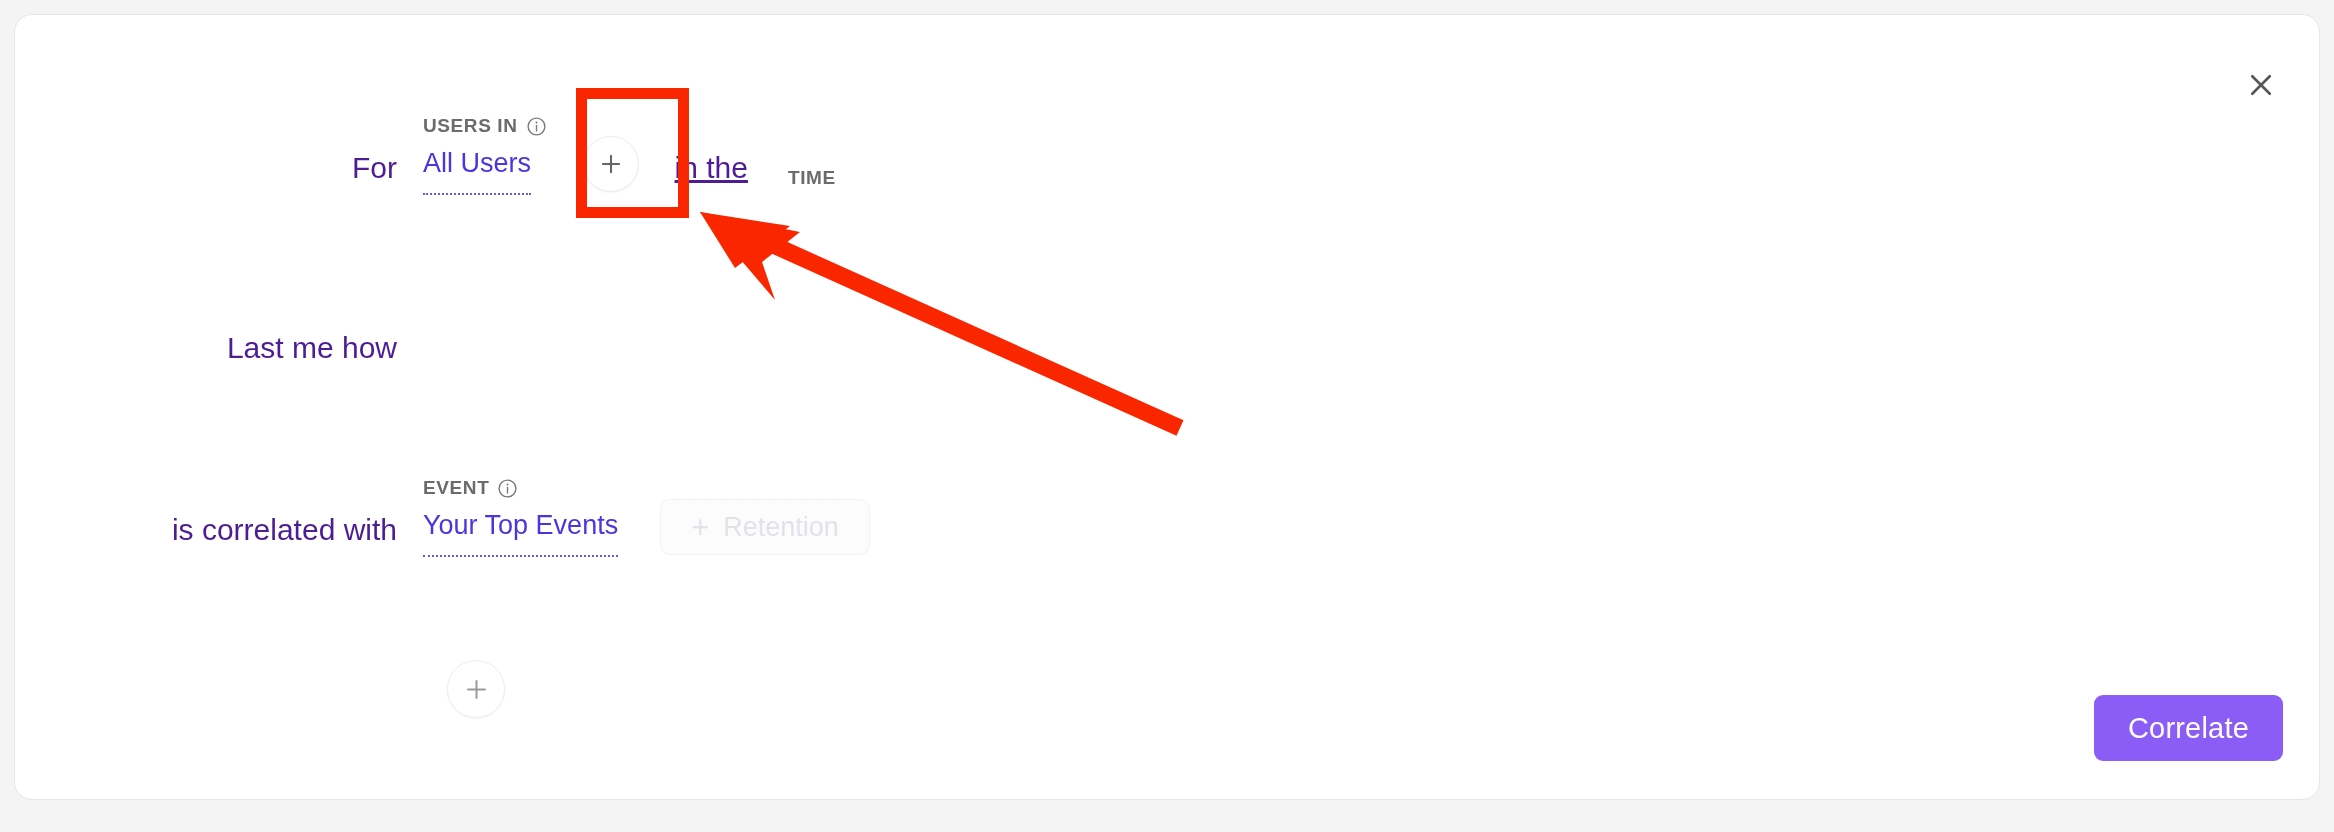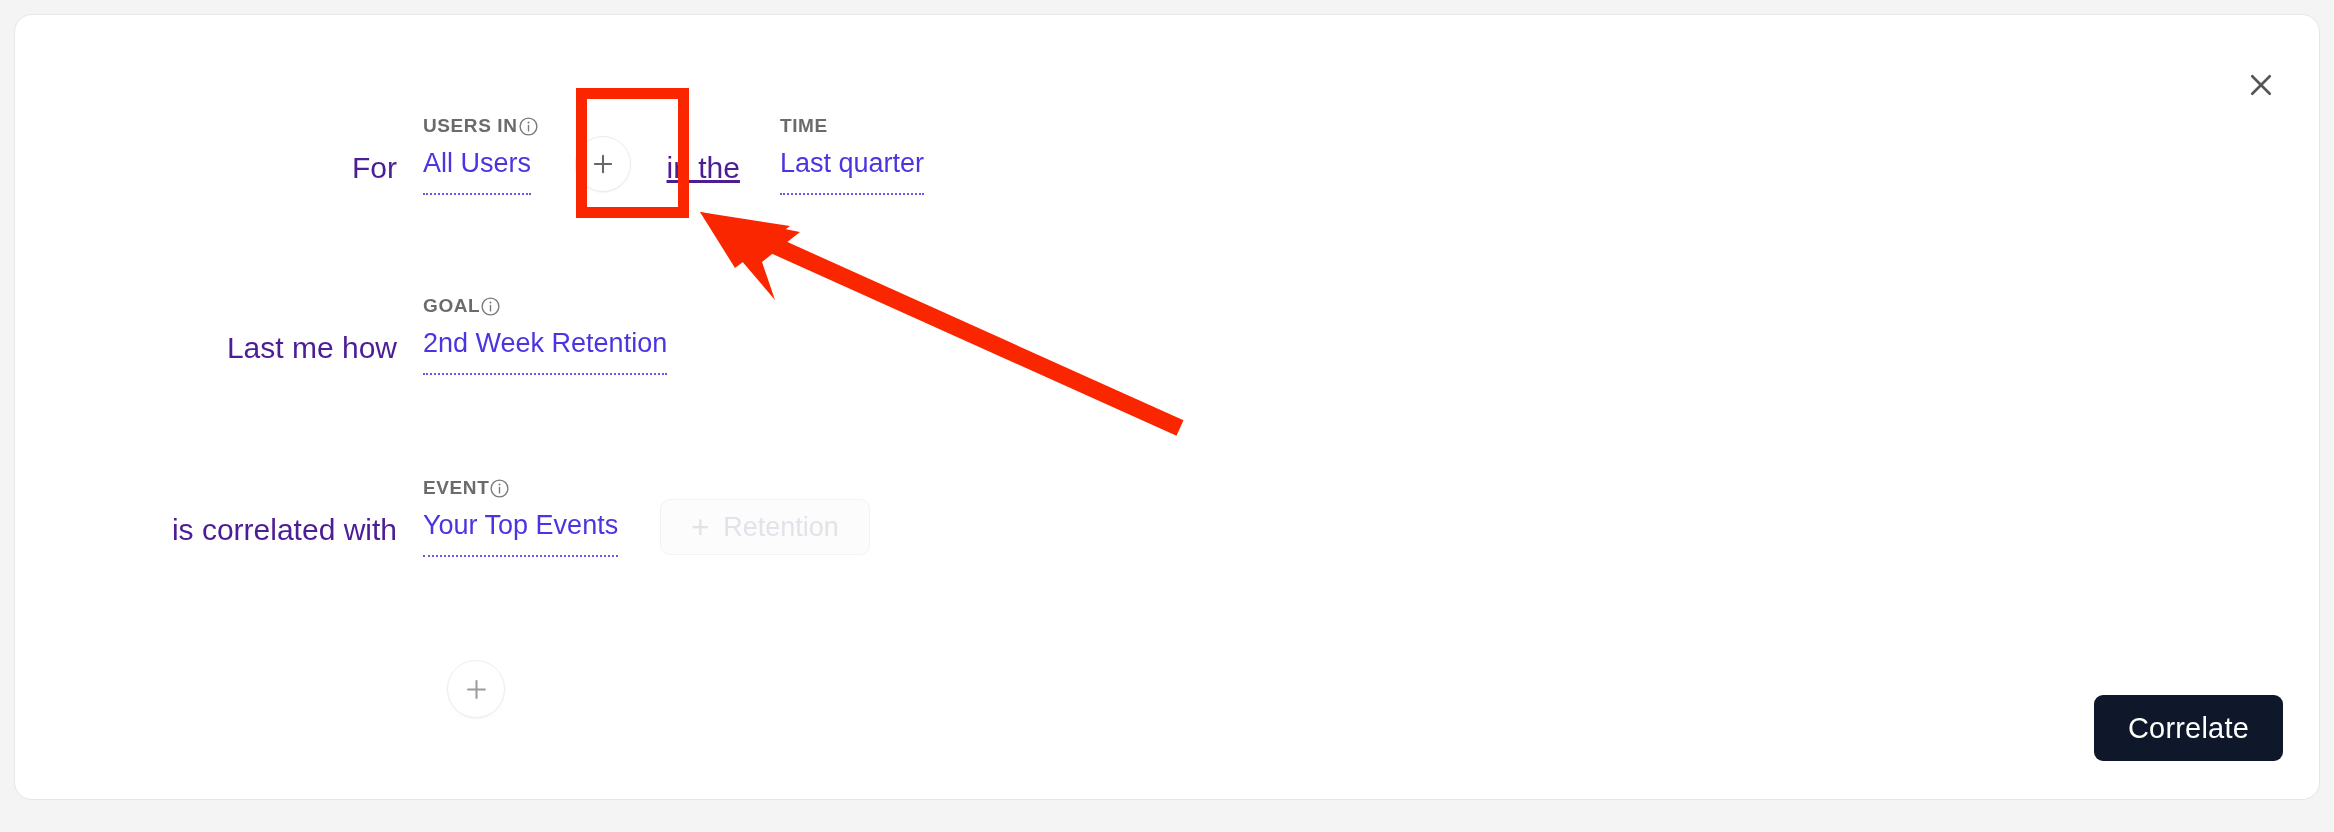"USERS IN" .field-label { gap: none -> 8px }
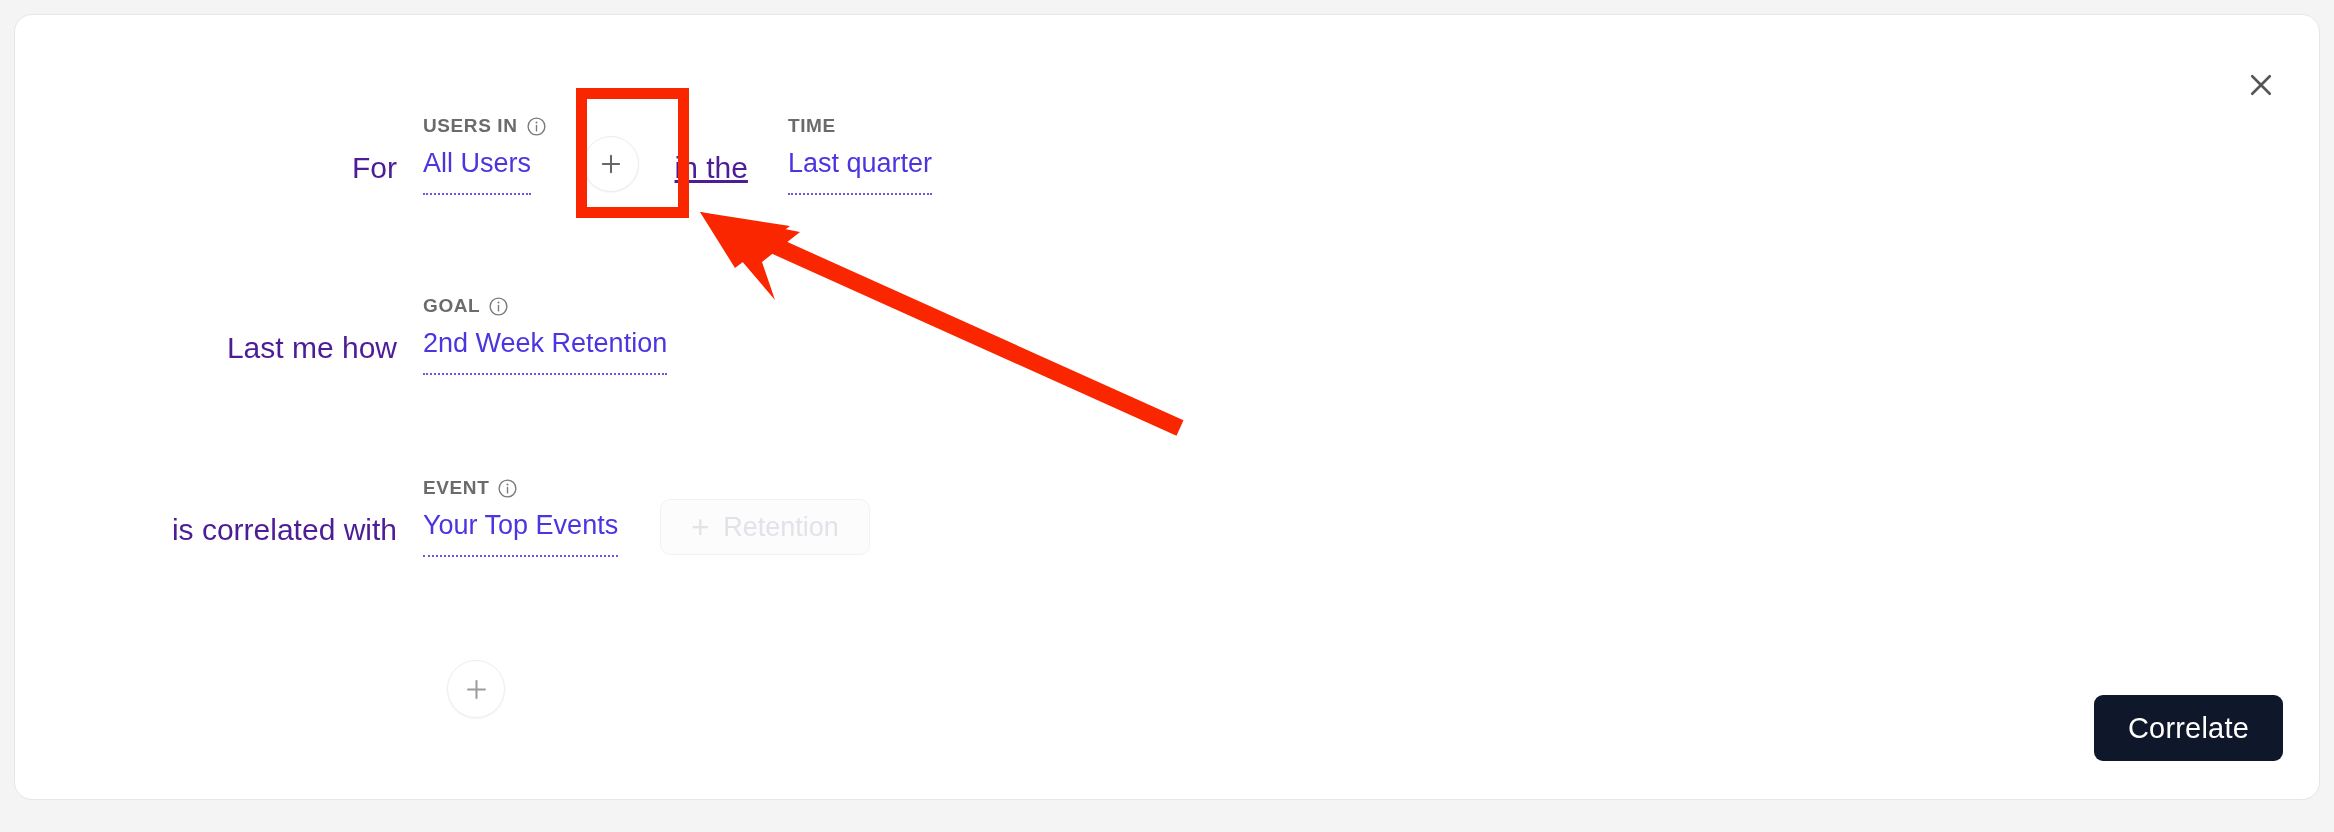"Last quarter" button.field-value { html: <button>Last quarter</button> -> none }
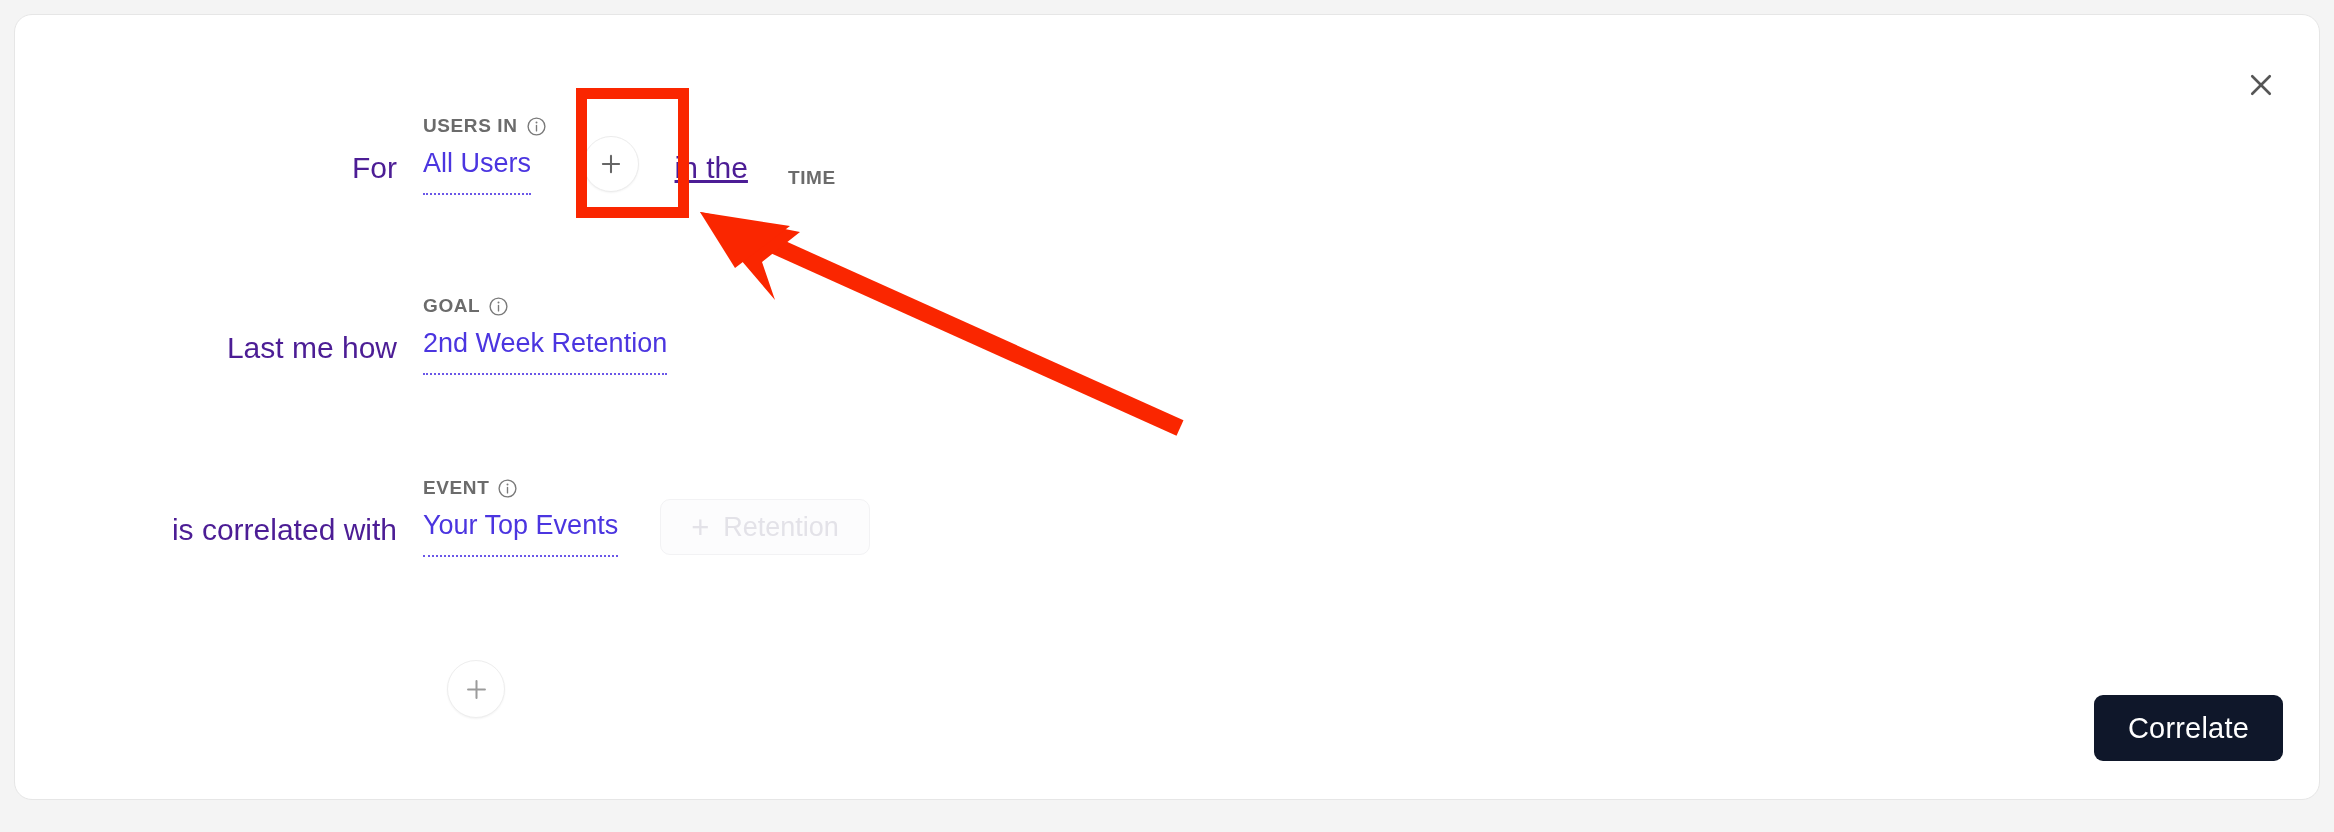"GOAL" div.field { html: <div> <div> <span>GOAL</span> <span> <svg> <circle></circle> <circle></circle> <line></line> </svg> </span> </div> <button>2nd Week Retention</button> </div> -> none }
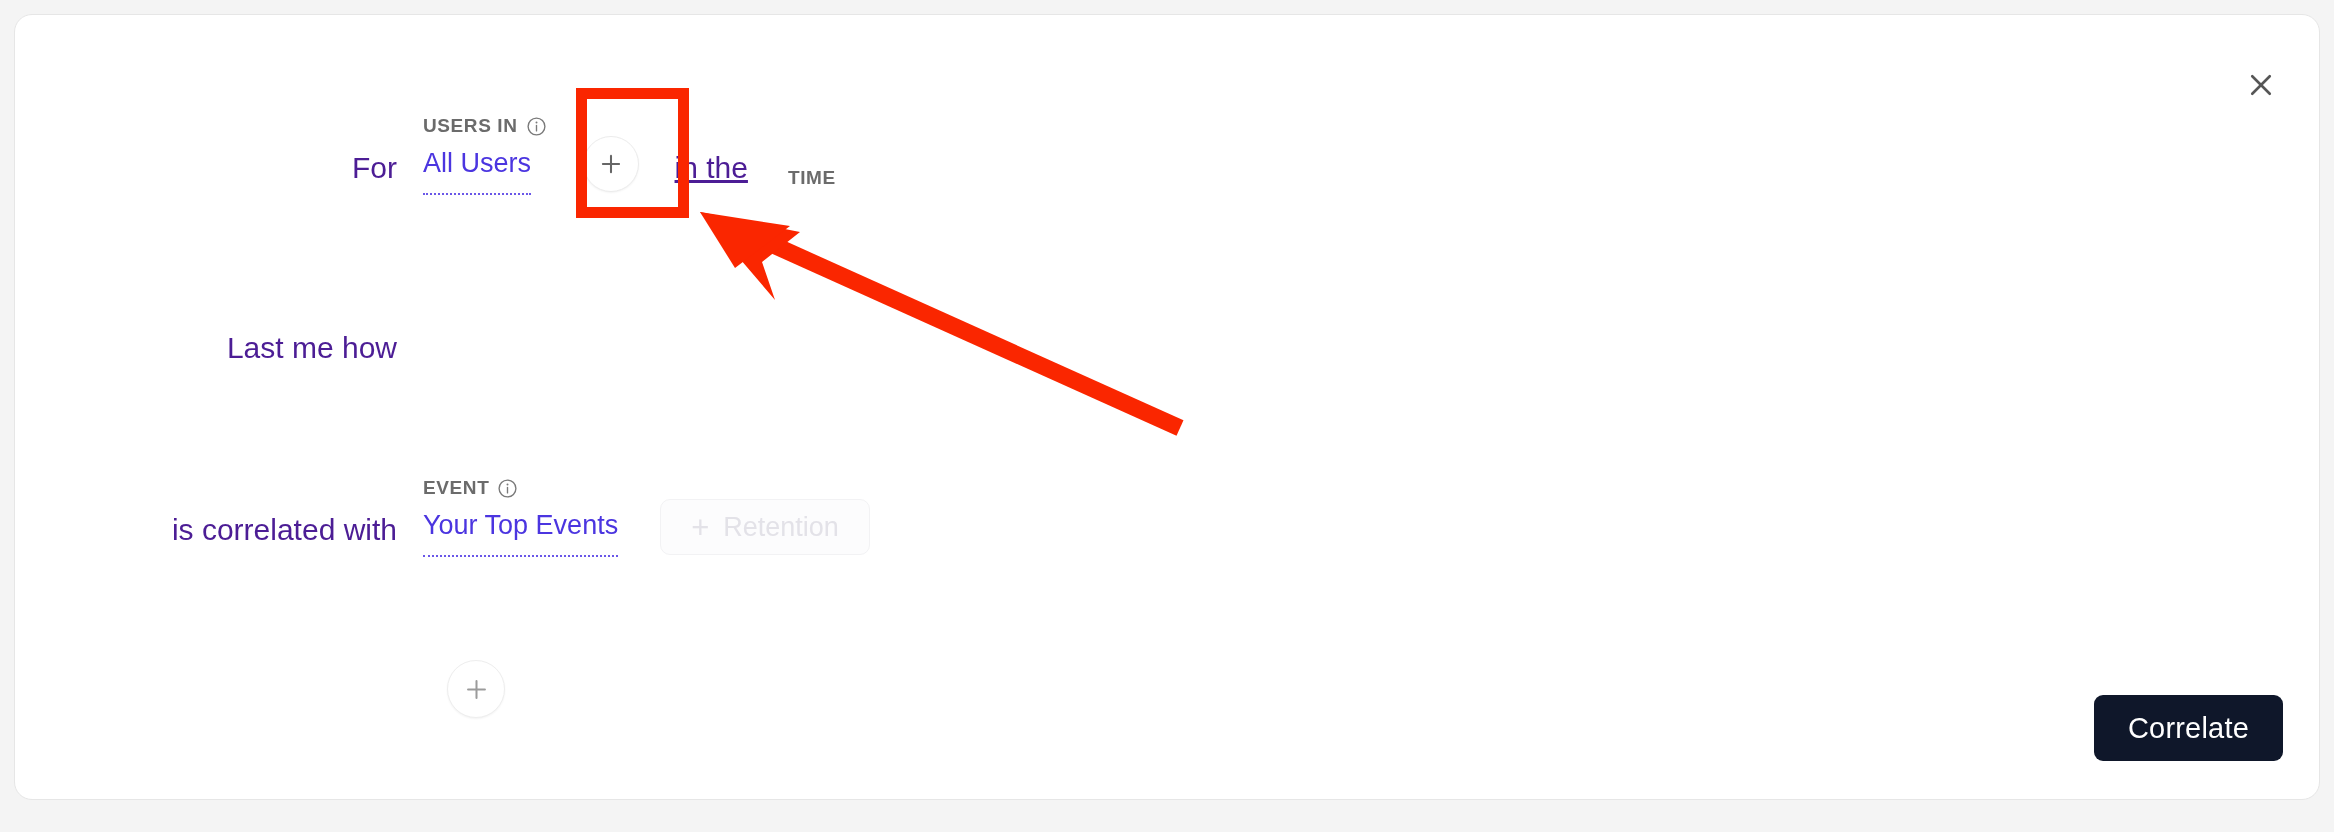"Correlate" button.correlate-btn { background: #0f172a -> #8b5cf6 }
